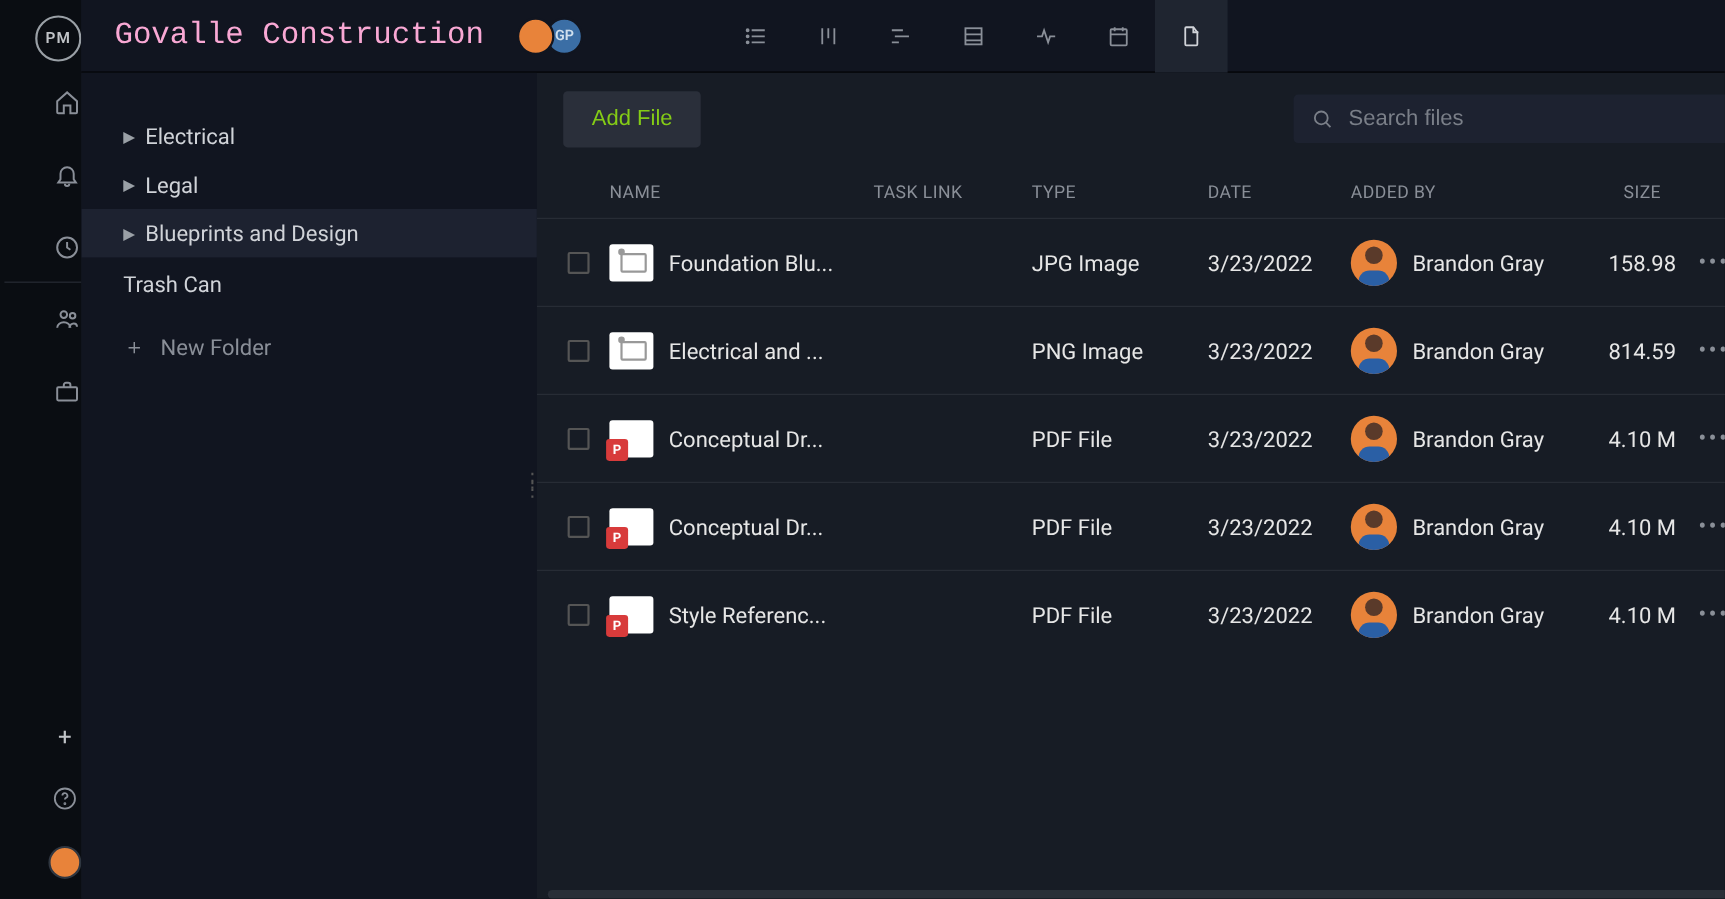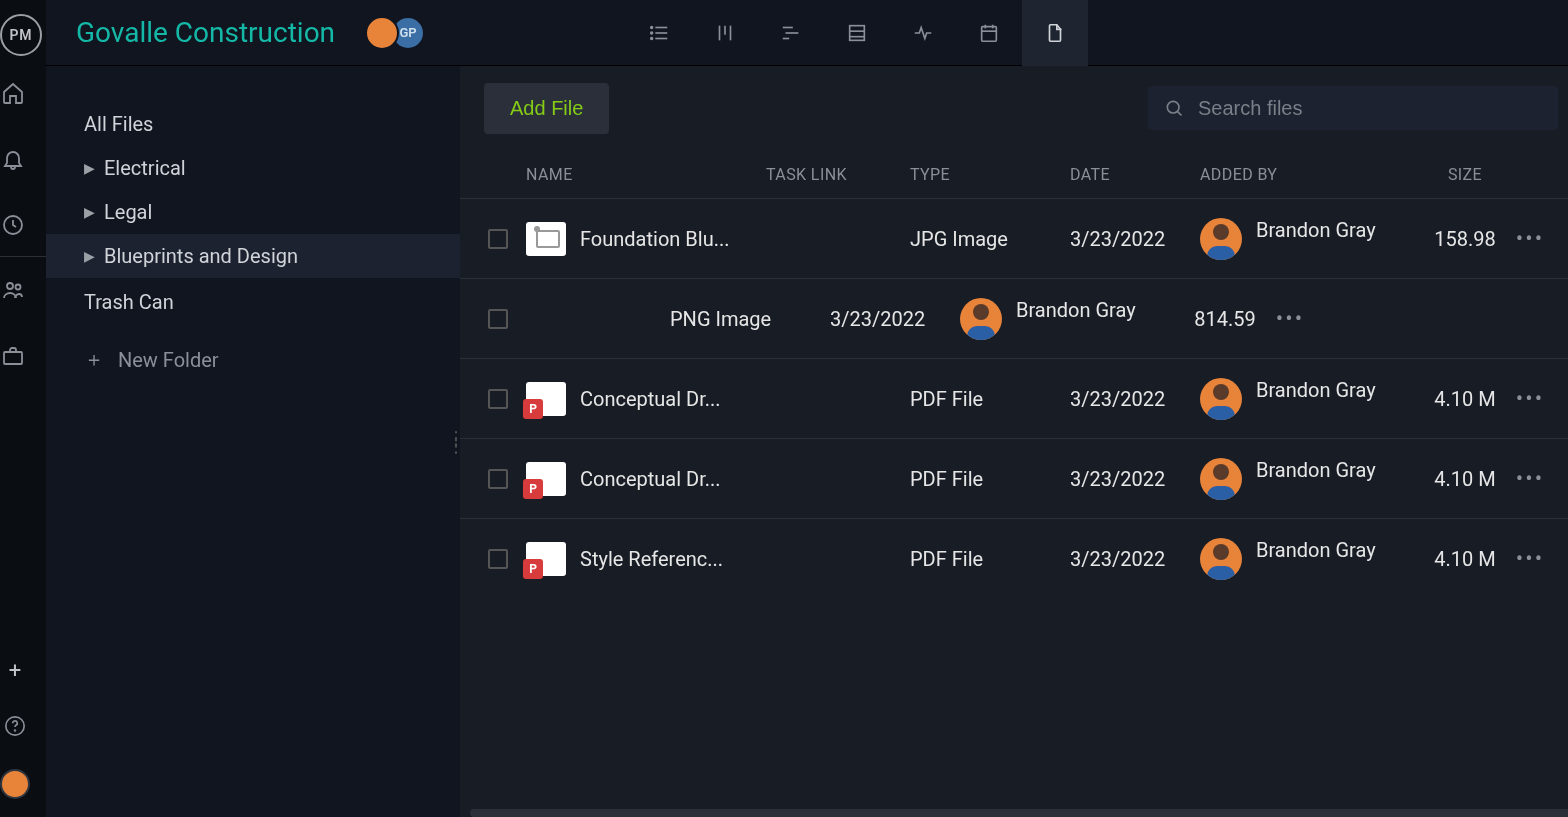"PM" .rail { align-items: flex-start -> flex-end; width: 46px -> 74px }
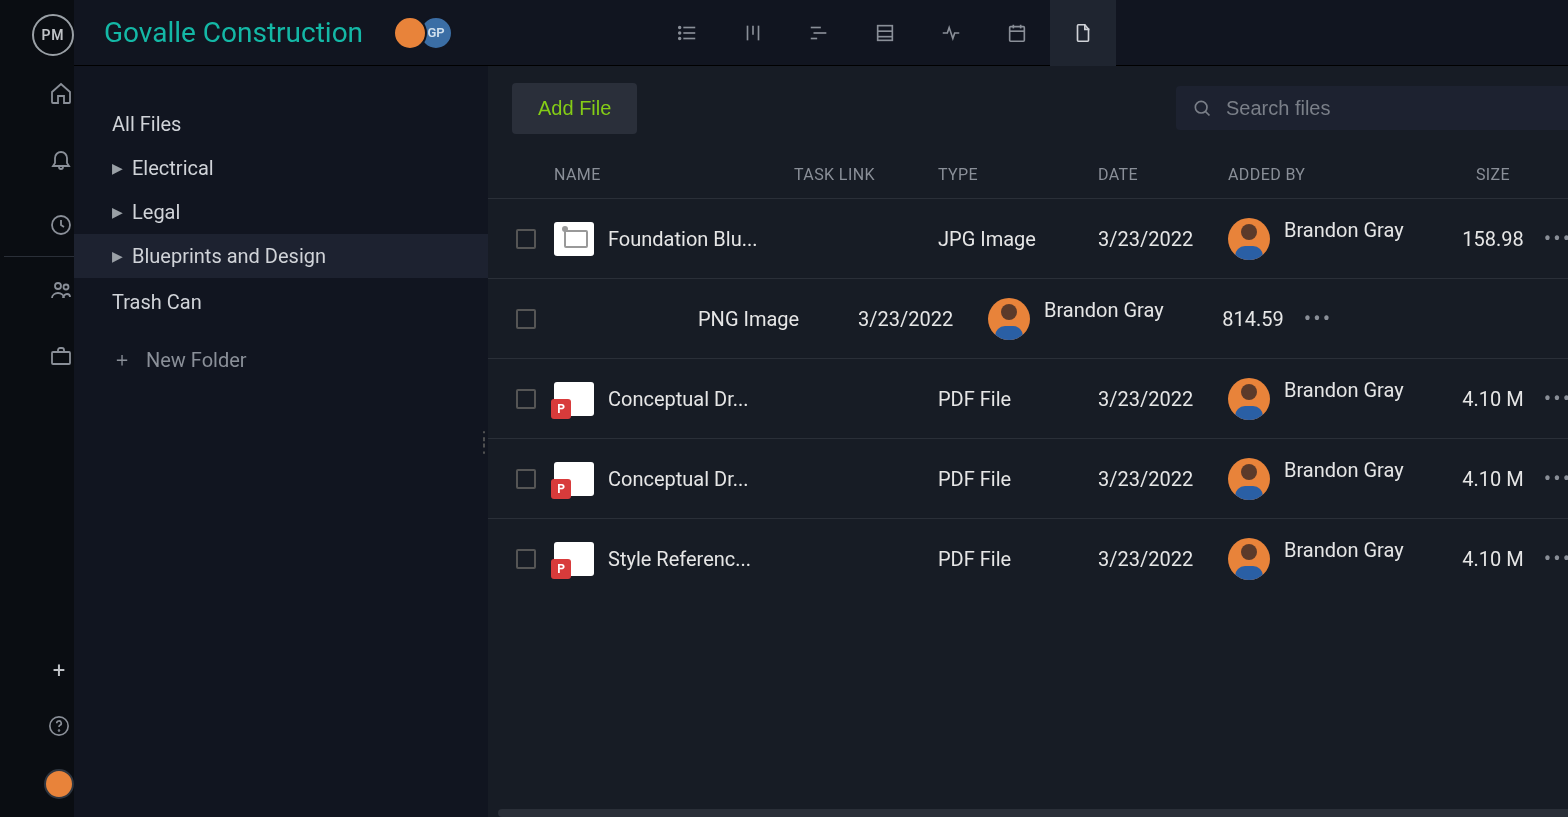"Govalle Construction" .project-title { color: #14b8a6 -> #f9a8d4; font-family: none -> Liberation Mono, monospace }
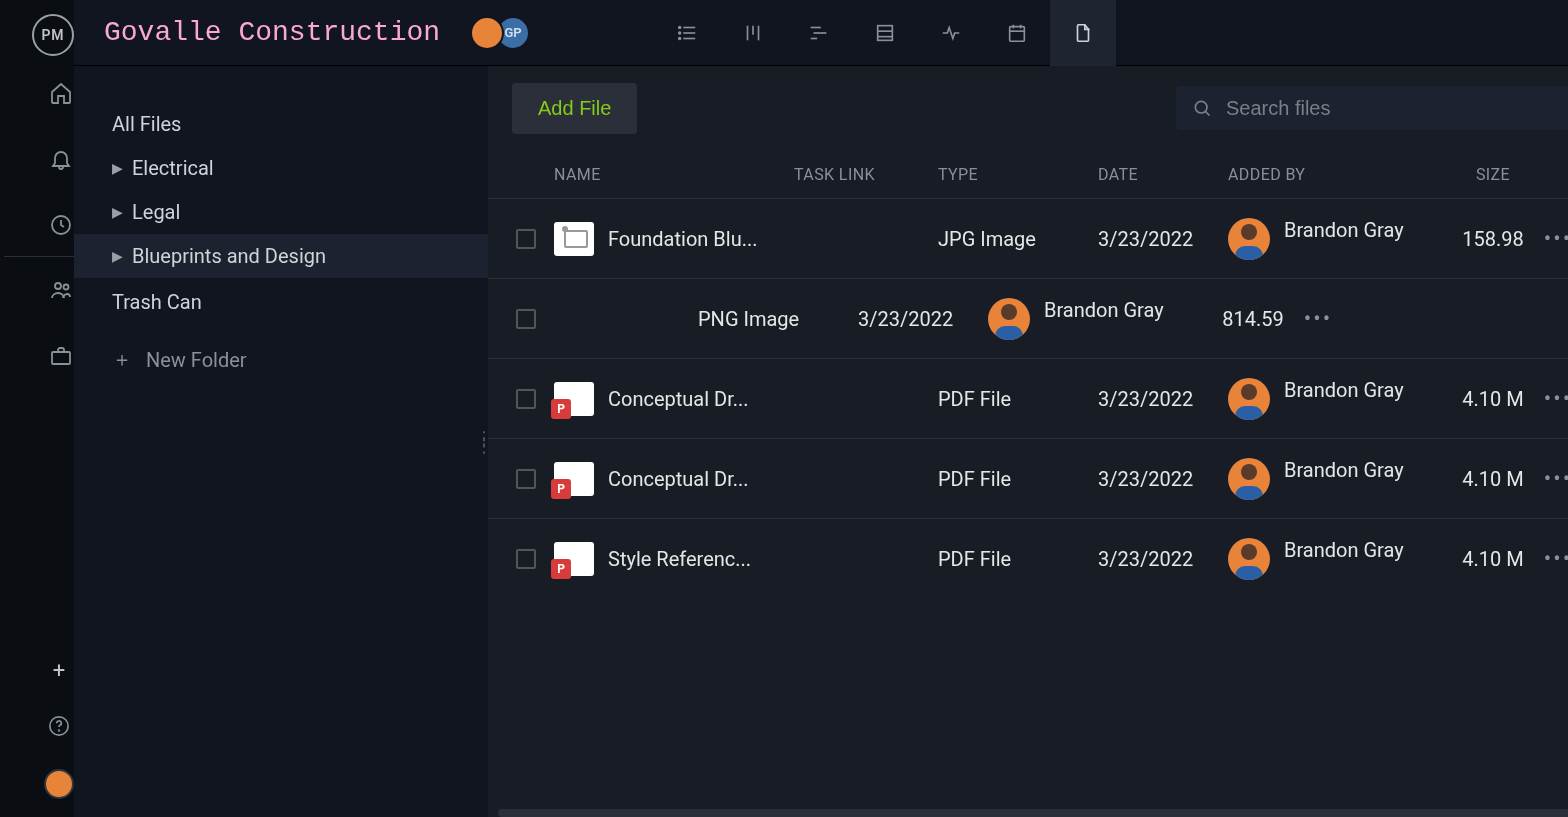"All Files" div.folder-item { html: <div> <span>All Files</span> </div> -> none }
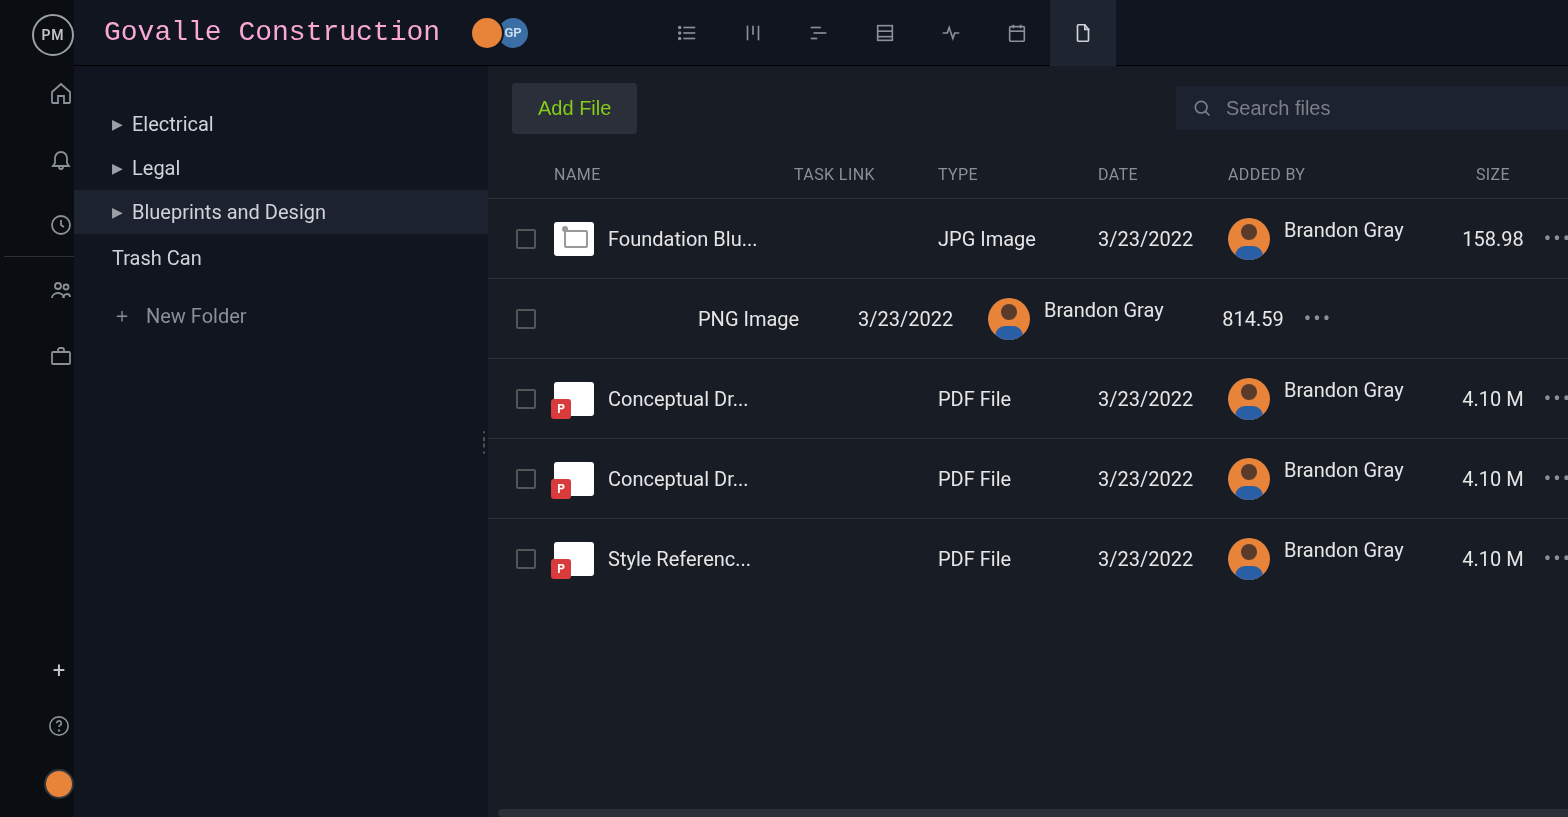"ADDED BY" .col-added { align-items: flex-start -> center }
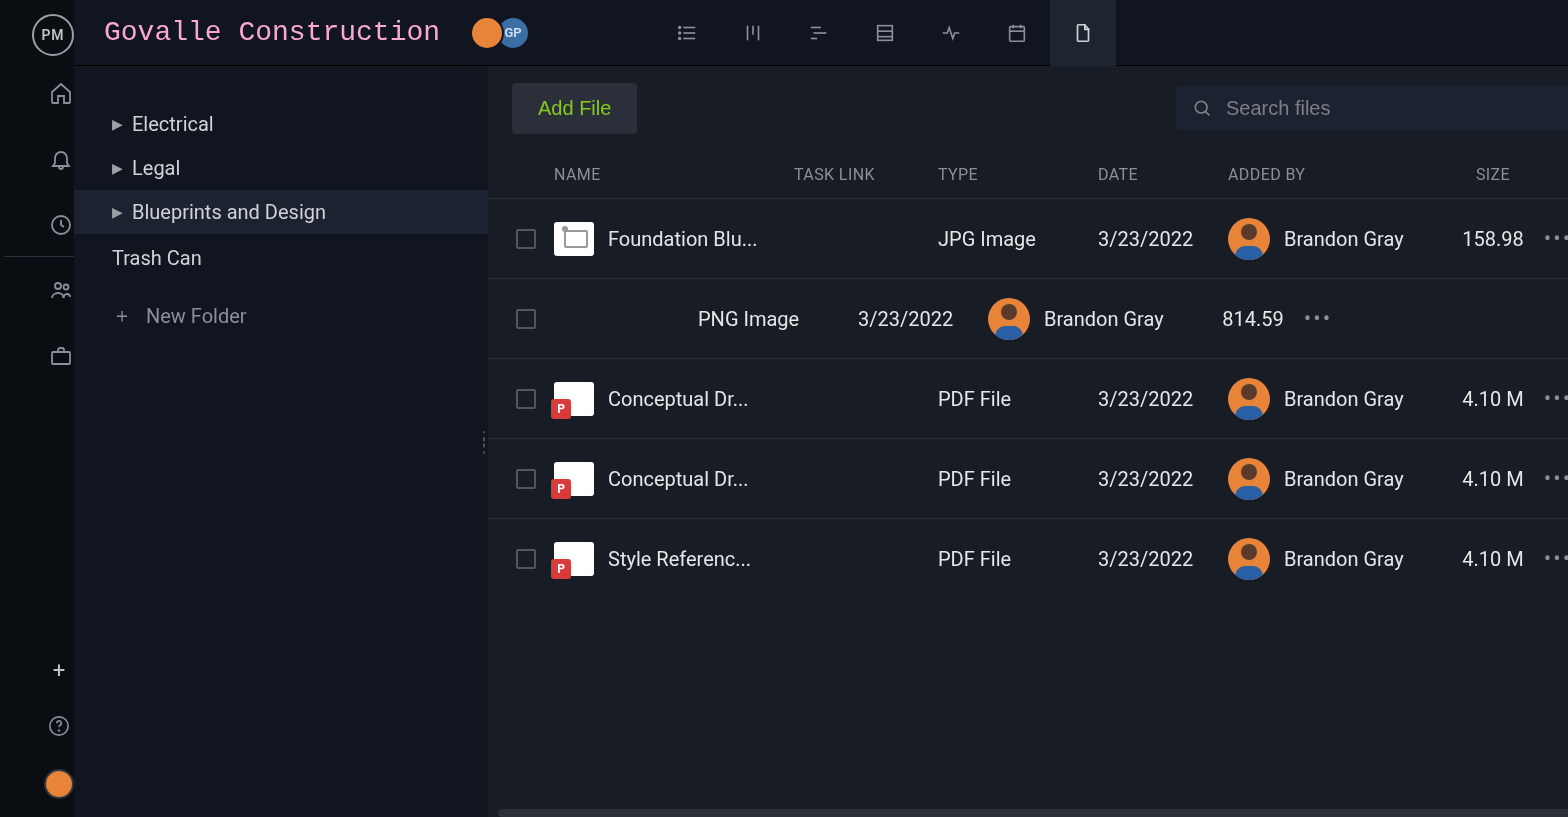"Electrical and ..." div.col-name { html: none -> <div> <div></div> <span>Electrical and ...</span> </div> }
